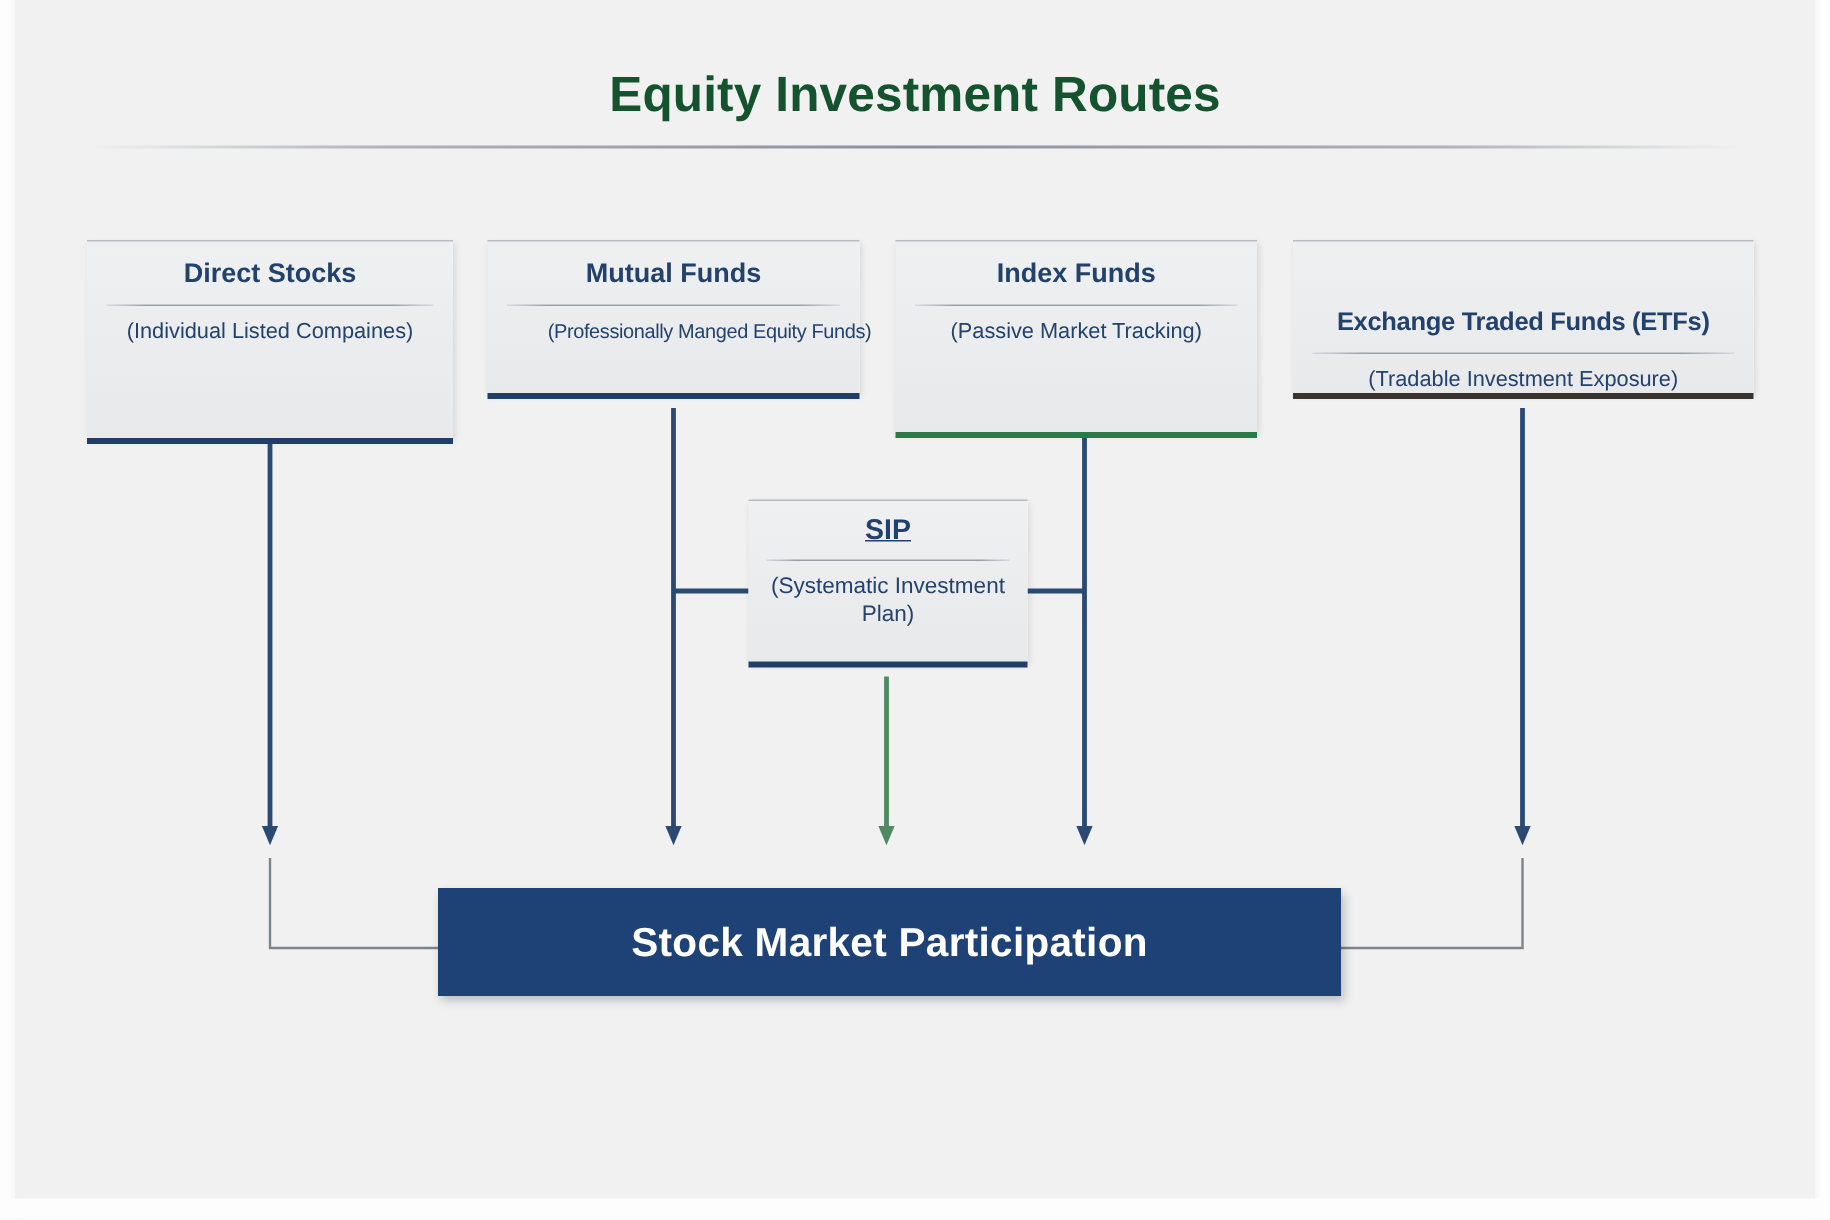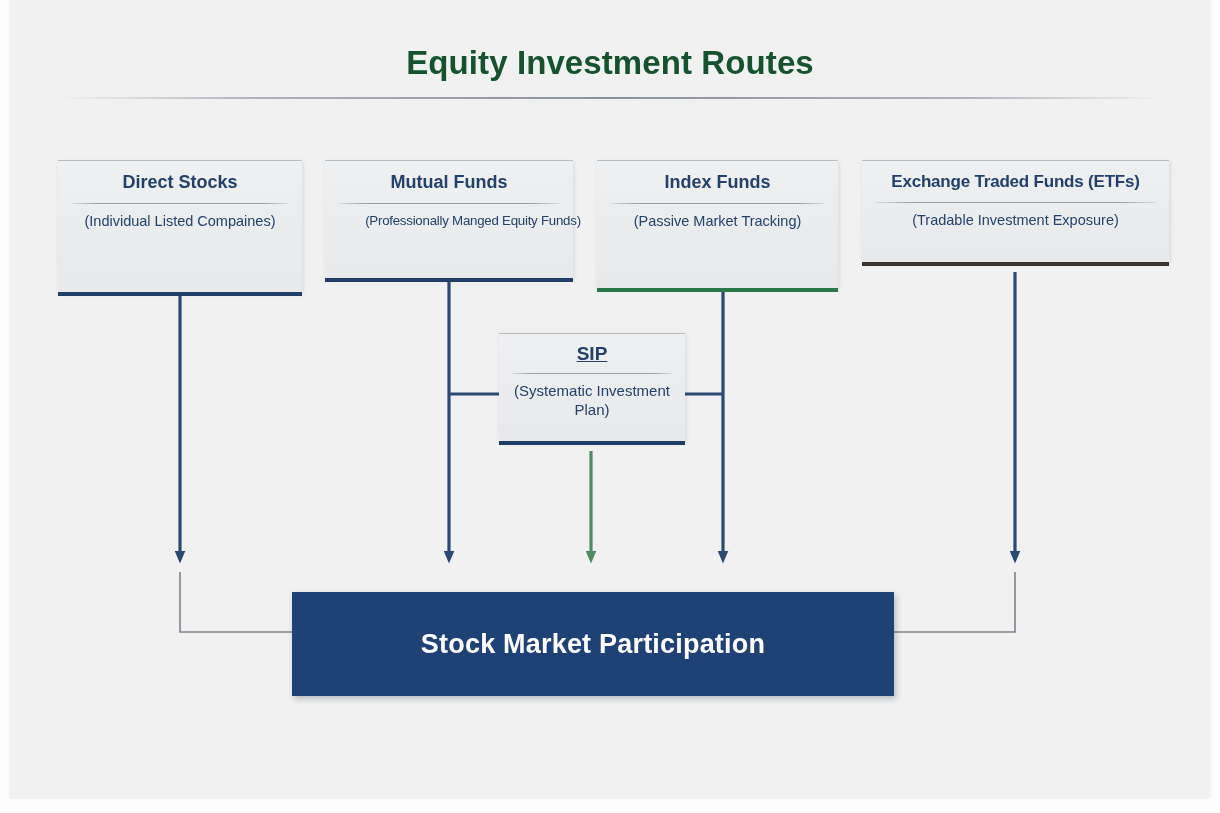"Mutual Funds" #card-mutual { height: 118px -> 102px }
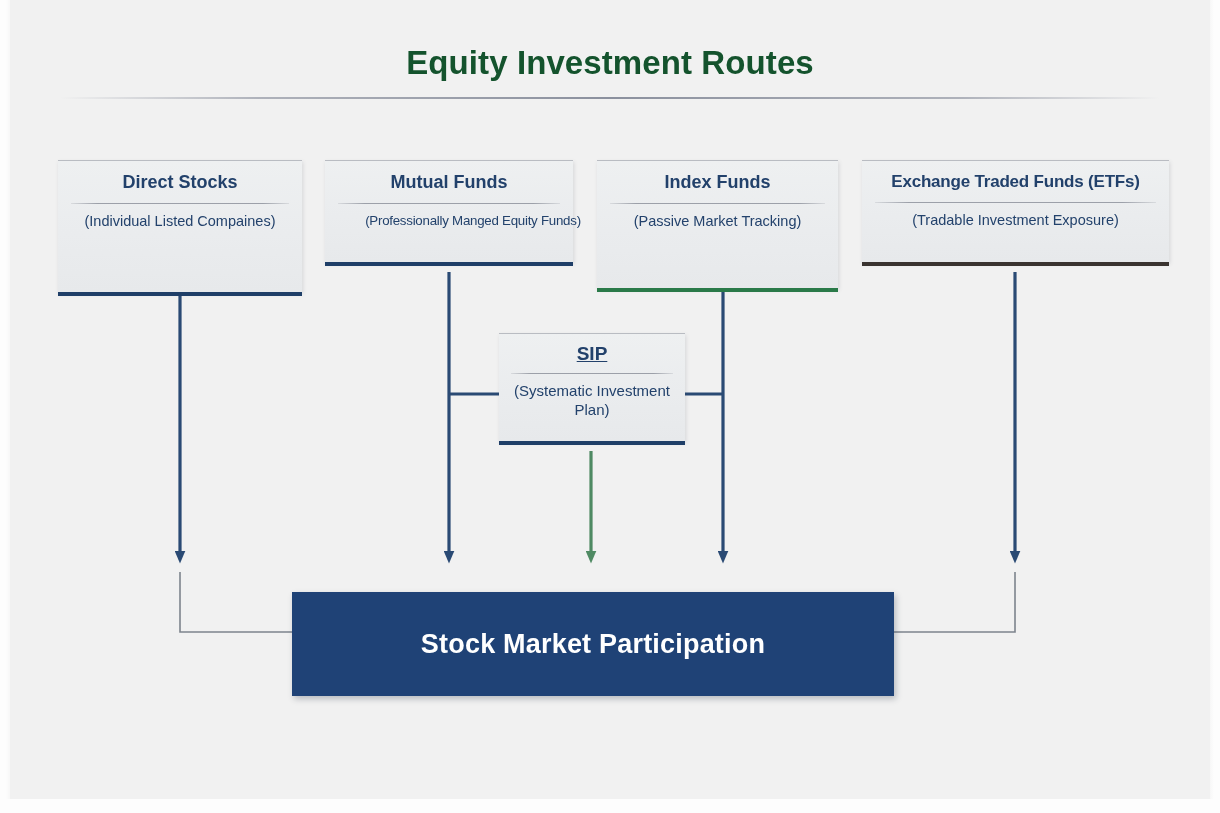"Exchange Traded Funds (ETFs)" #card-etf { justify-content: none -> flex-end }
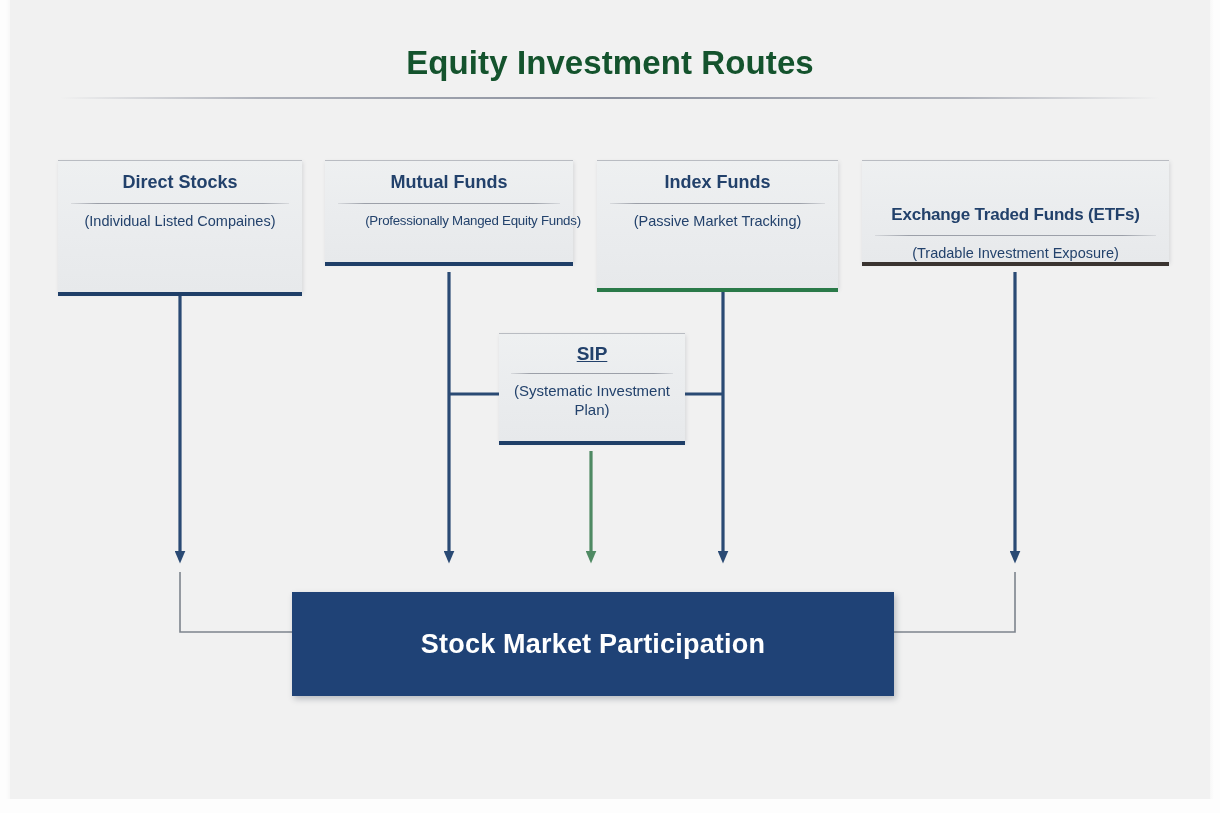"Stock Market Participation" #result-box { height: 104px -> 72px }
